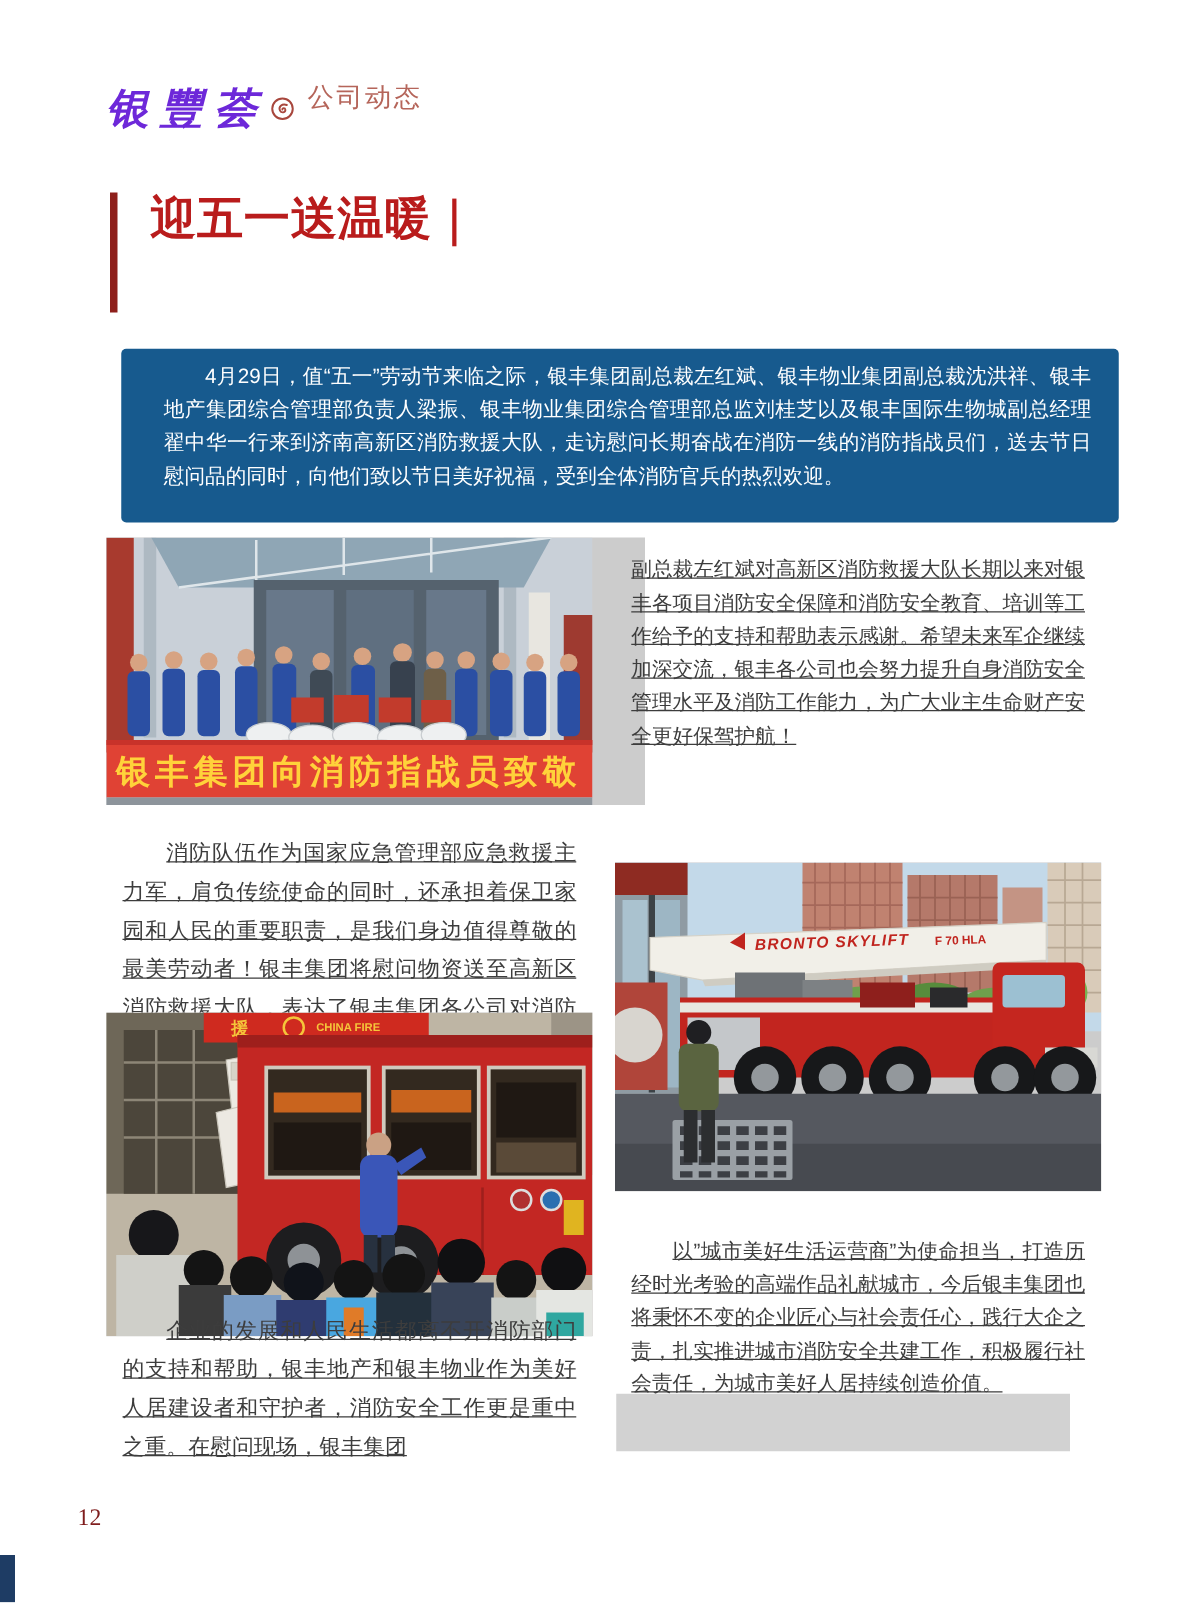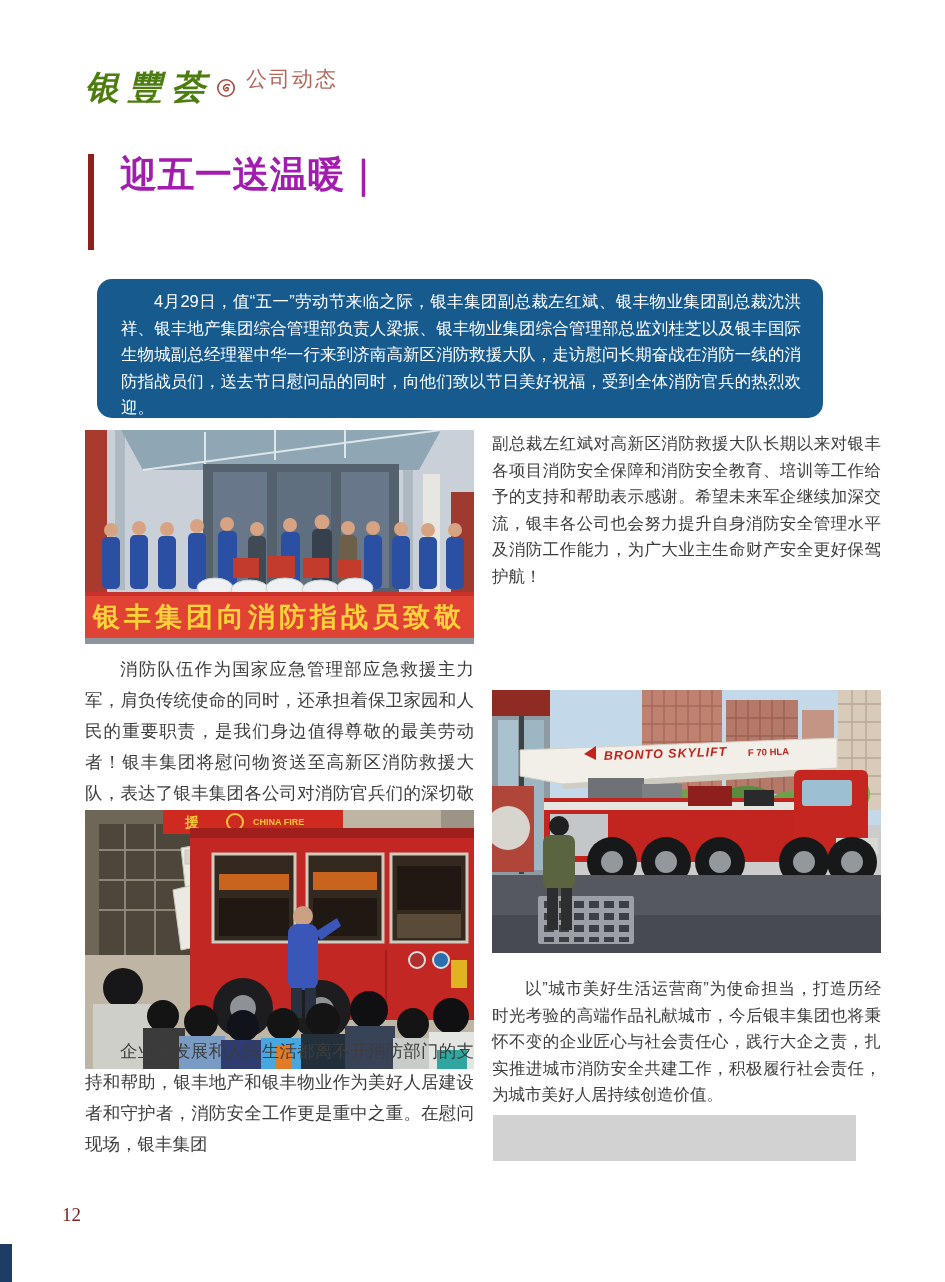"银豐荟" .logo-script { color: #4d7c0f -> #6d28d9 }
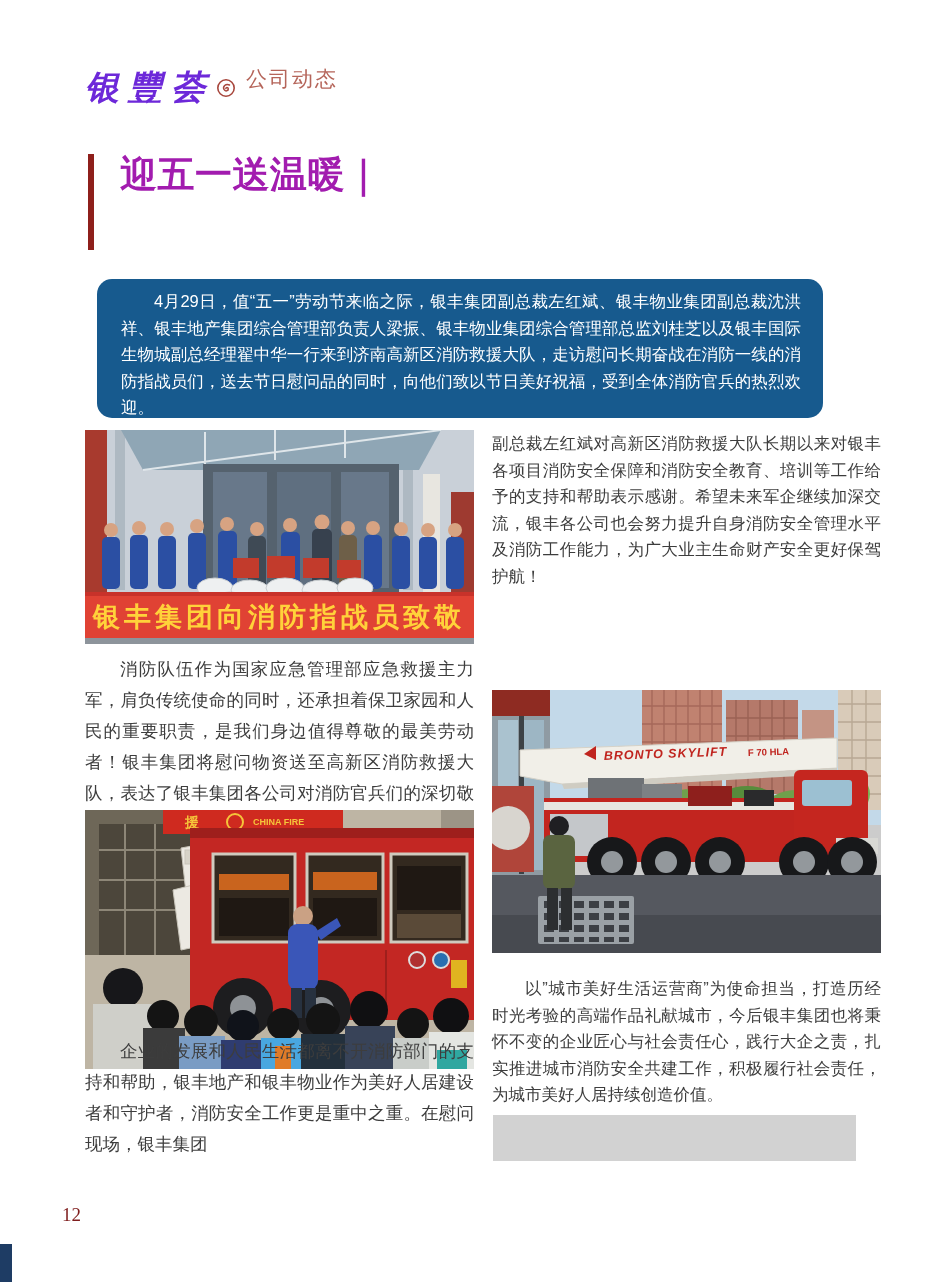"迎五一送温暖｜" .headline-text { color: #a21caf -> #b91c1c }
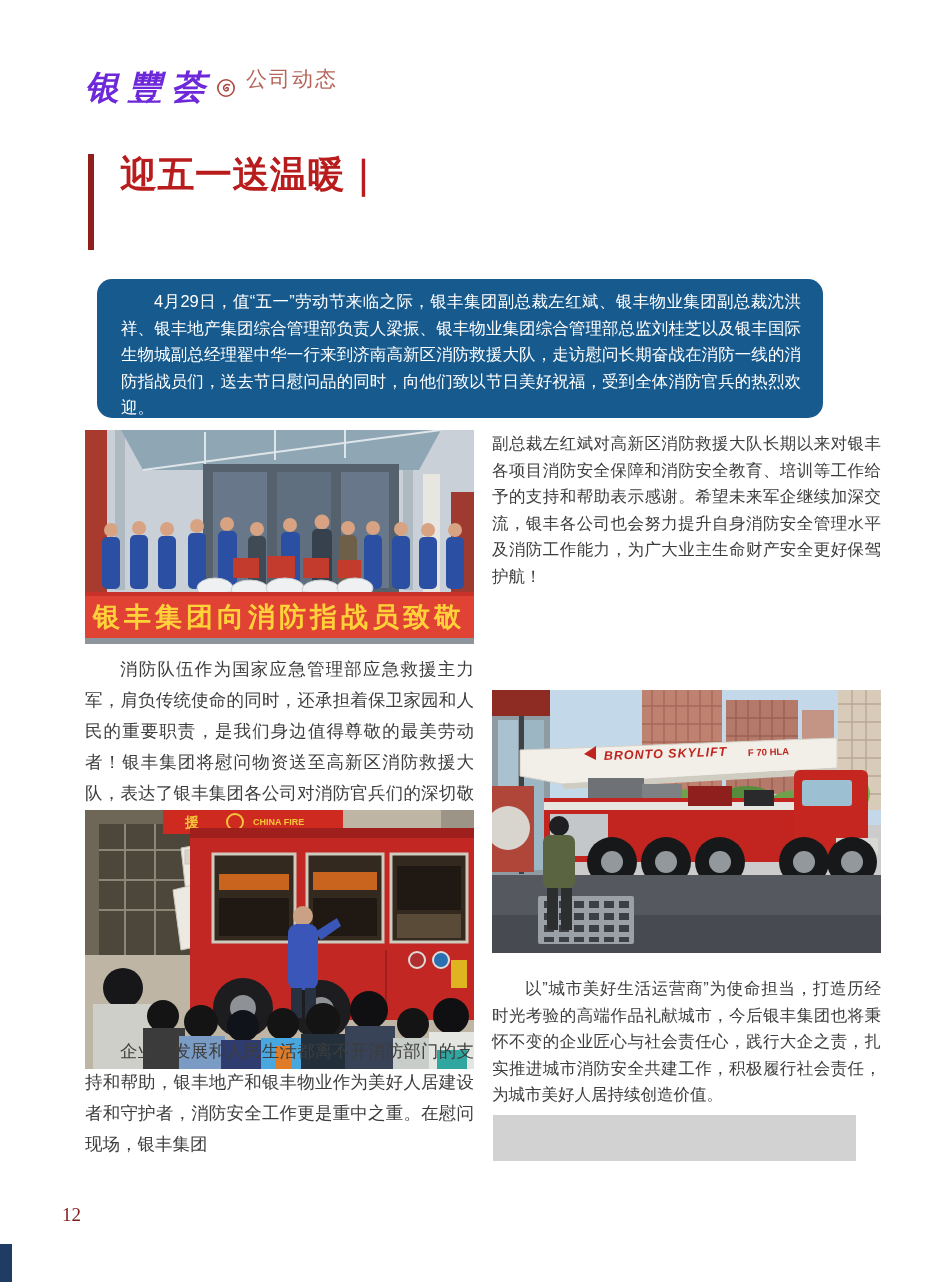"4月29日，值“五一”劳动节来临之际，银丰集团副总裁左红斌、银丰物业集团副总裁沈" .intro-box { border-radius: 15px -> 4px; padding: 9px 22px 0 24px -> 9px 22px 0 34px; width: 726px -> 798px }
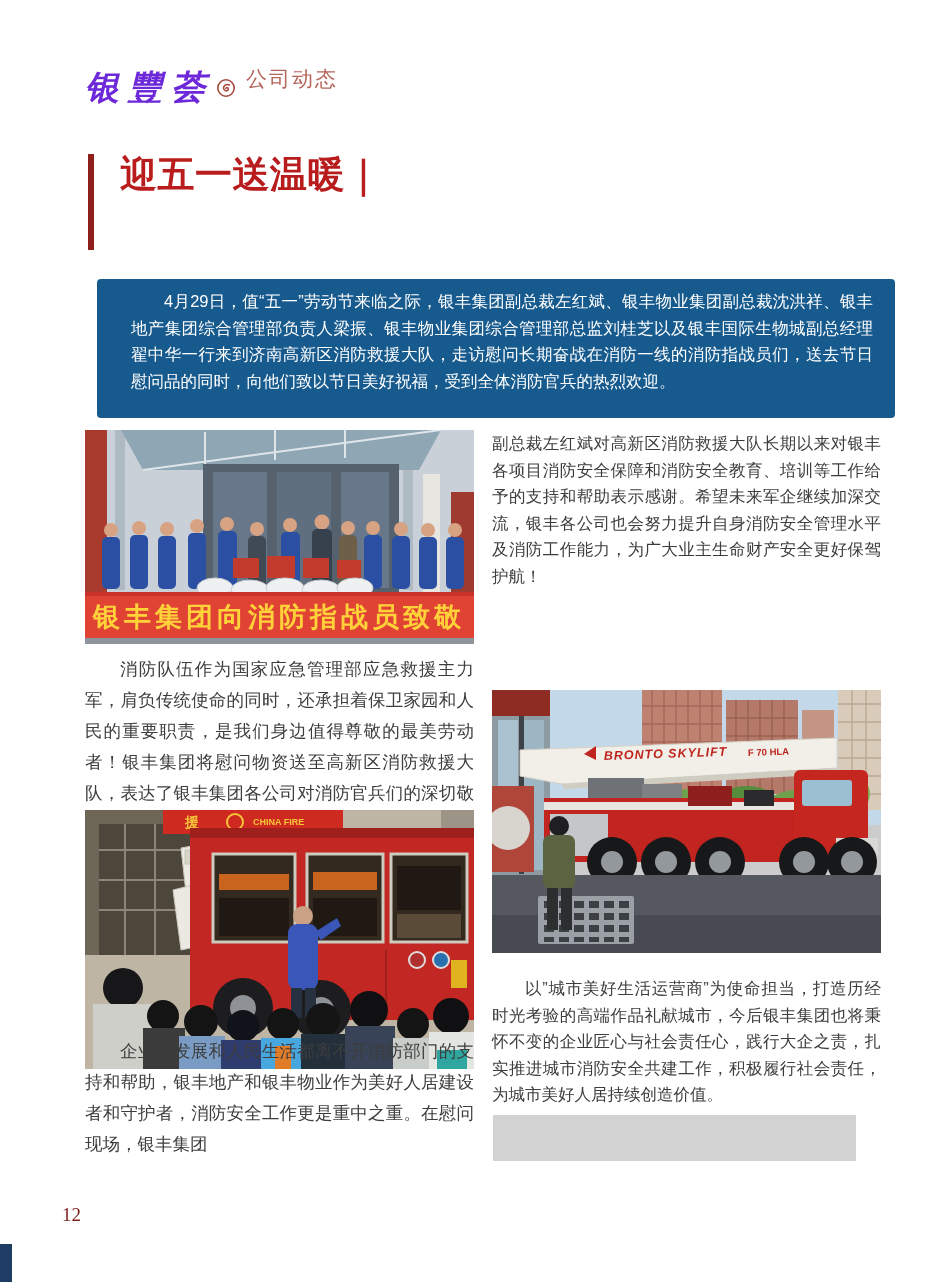"副总裁左红斌对高新区消防救援大队长期以来对银丰各项目消防安全保障和消防安全教育、" .para p { margin: 0 -> 13px; text-decoration: none -> underline }
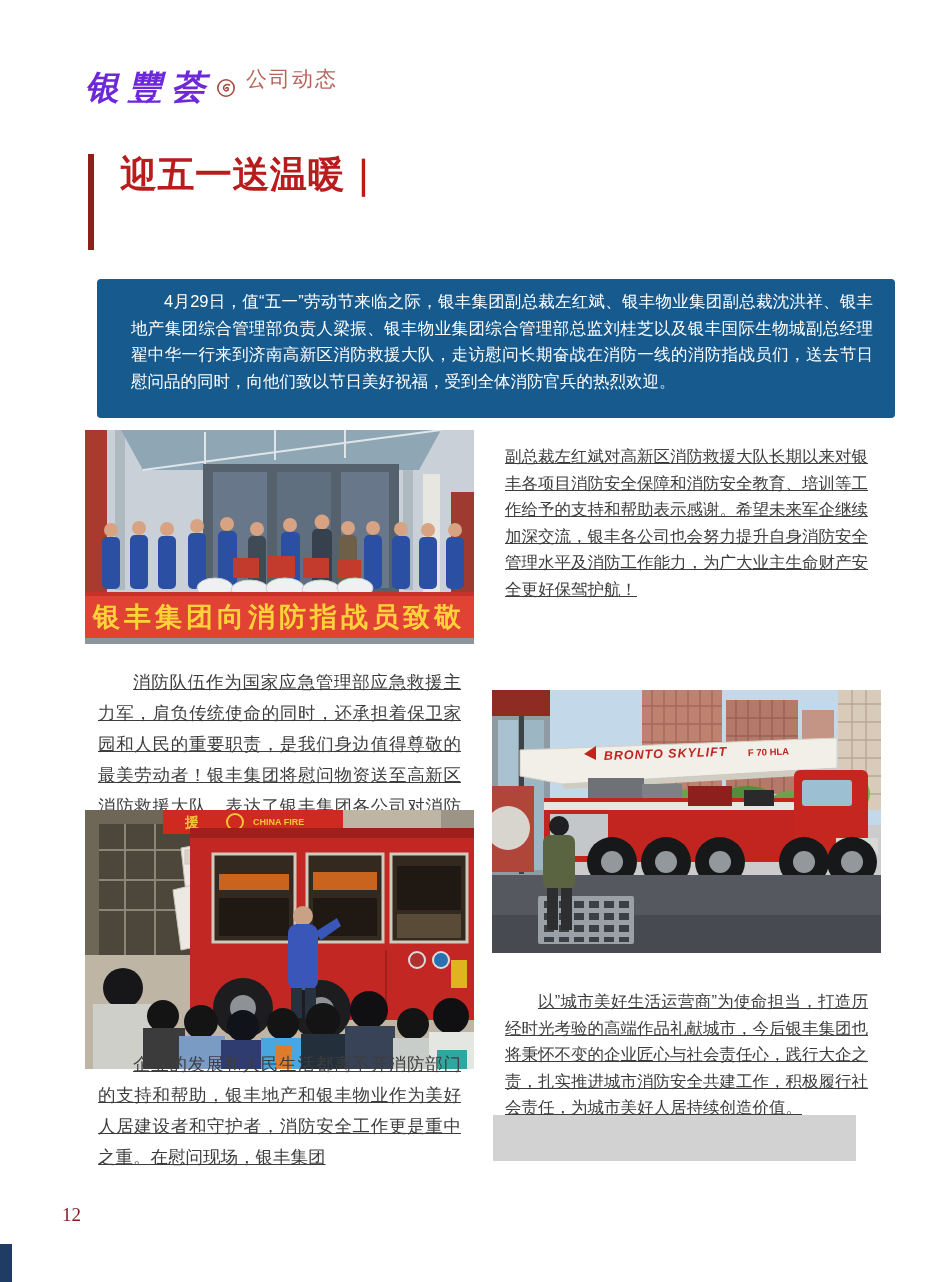"银丰集团向消防指战员致敬" #photo1 { width: 389px -> 431px }
